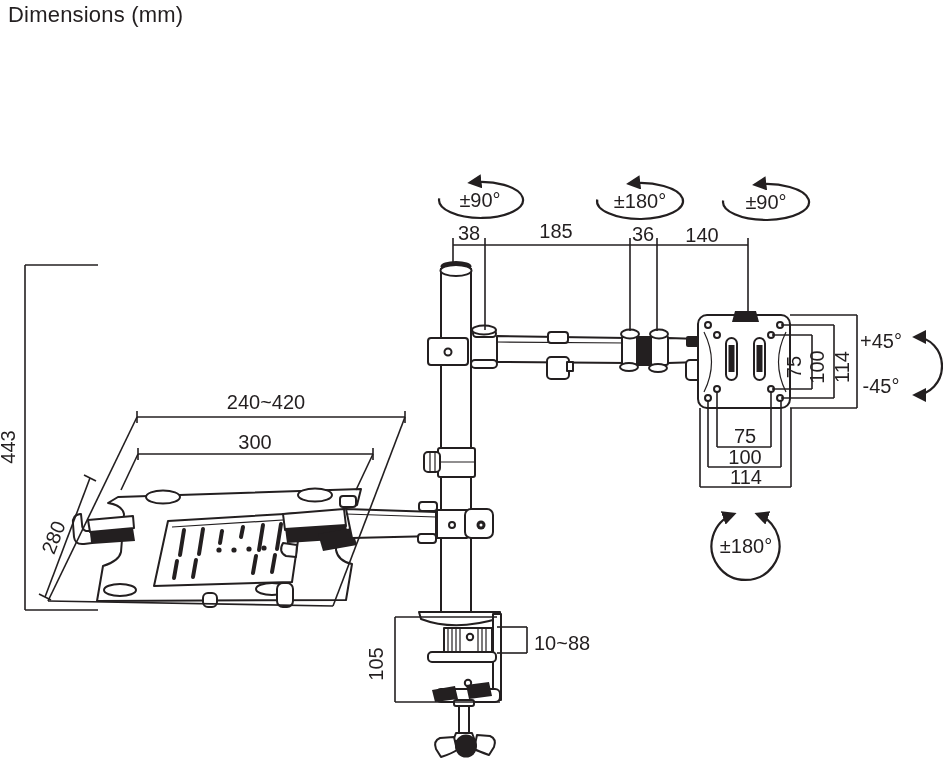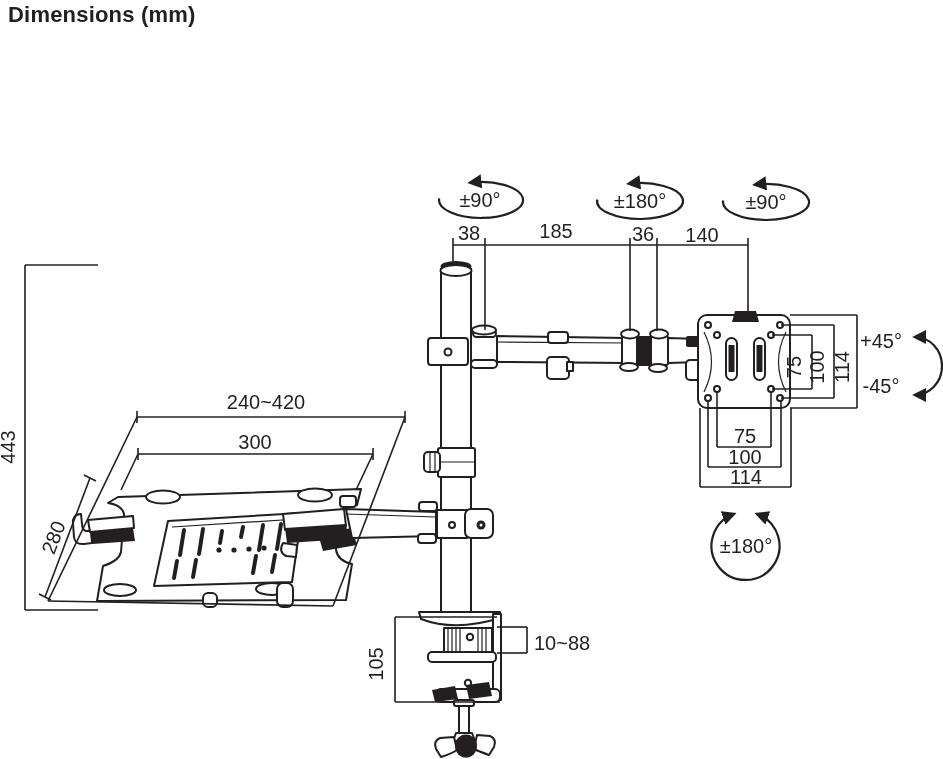"Dimensions (mm)" .title { font-weight: 700 -> 400 }
